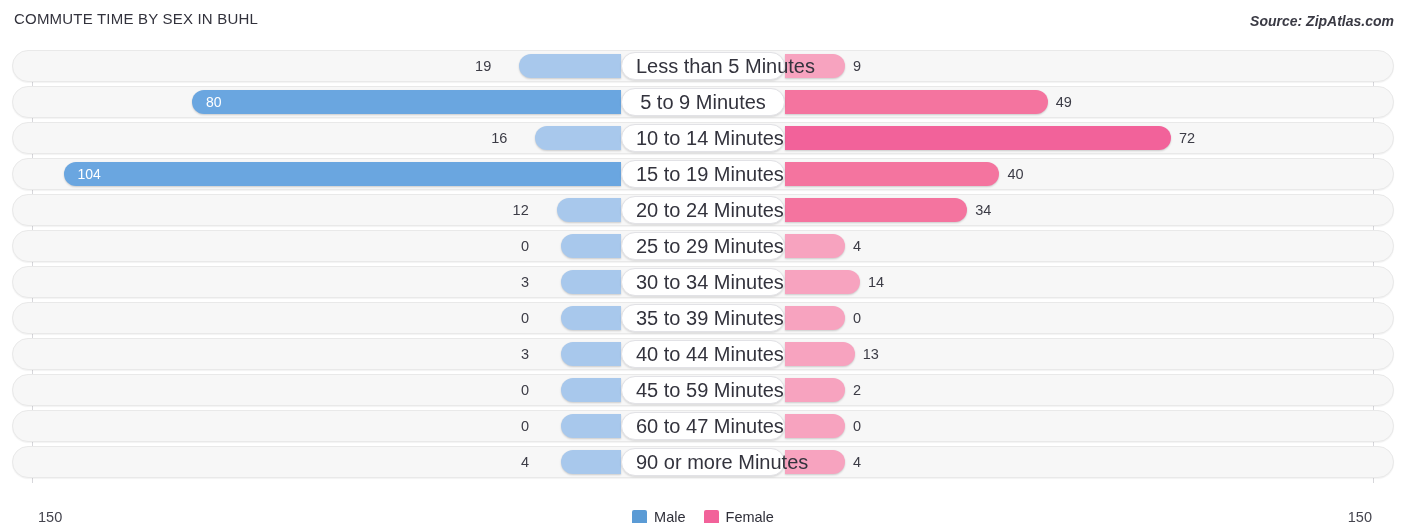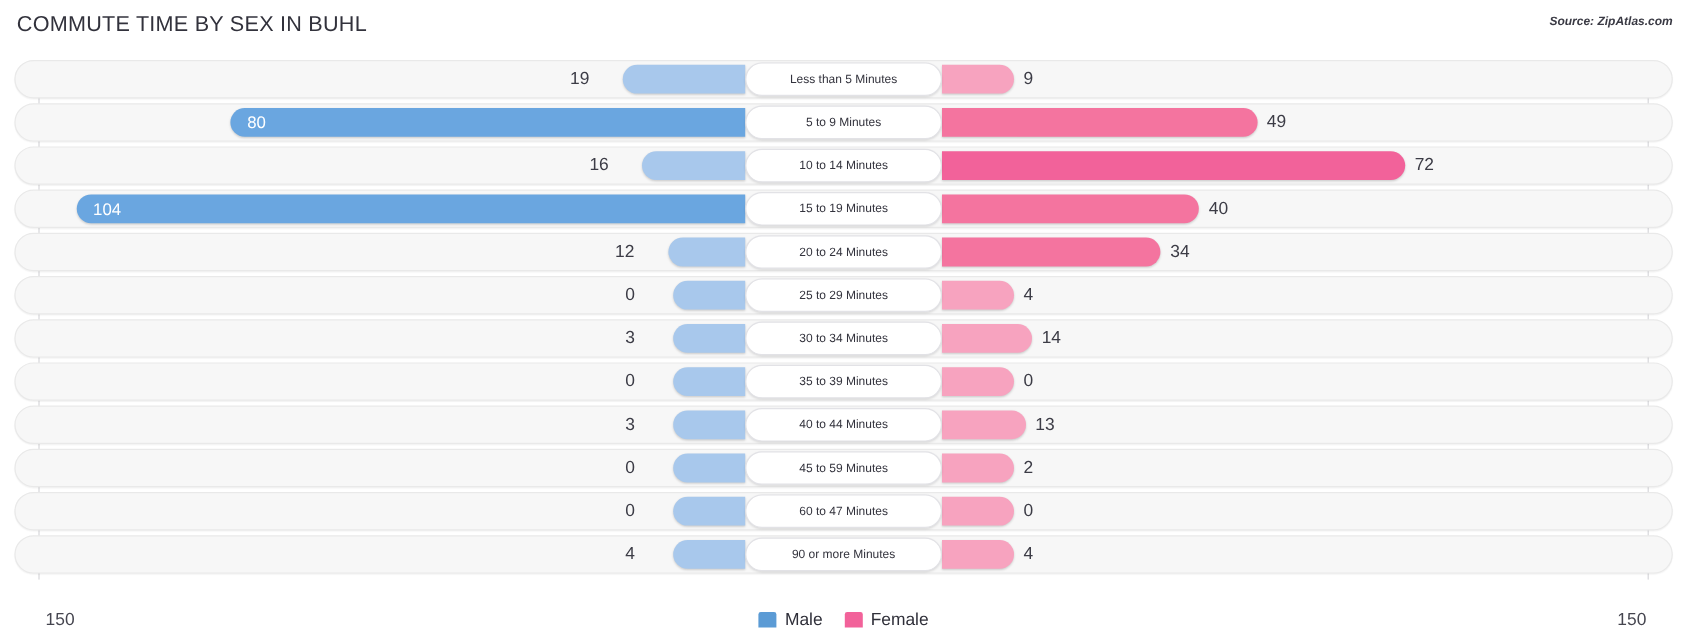"COMMUTE TIME BY SEX IN" .title { font-size: 18px -> 15px }
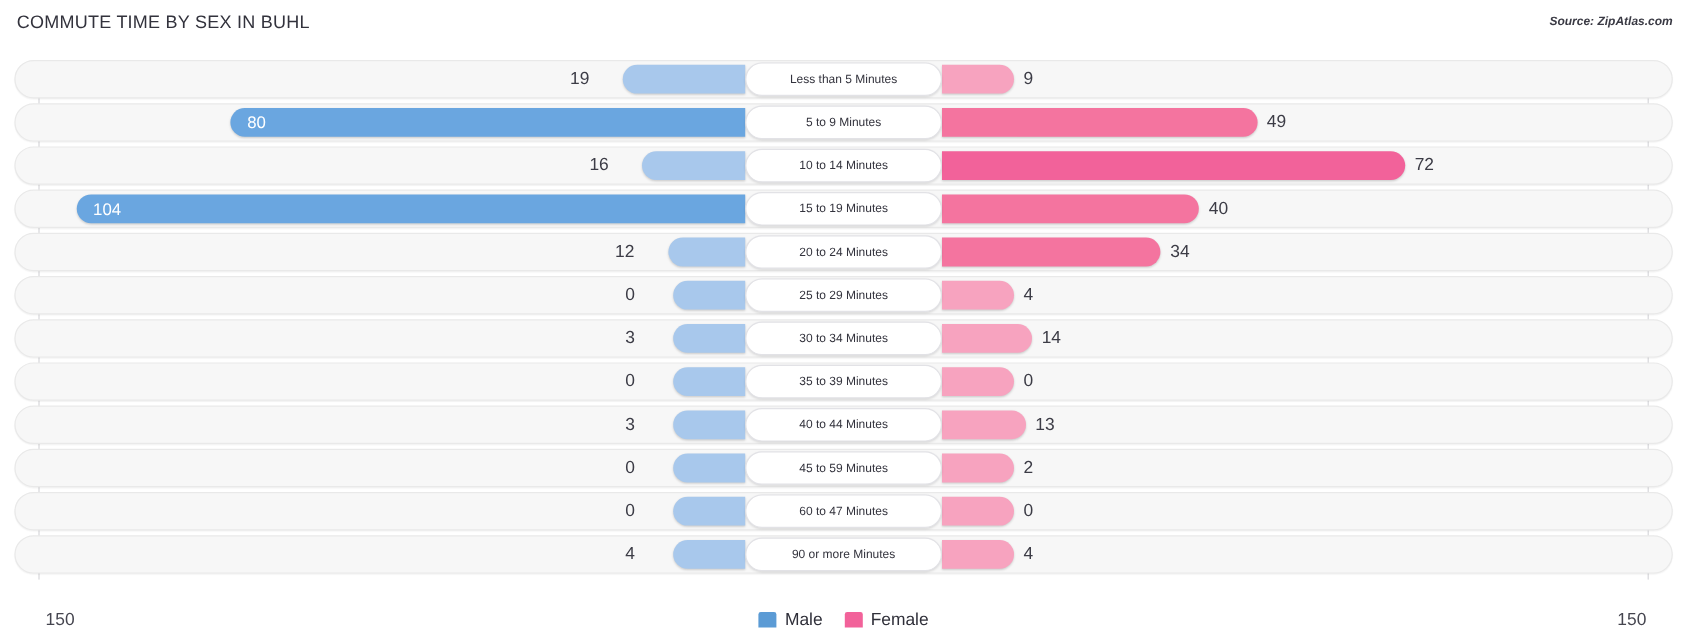"Source: ZipAtlas.com" .source { font-size: 10px -> 14px }
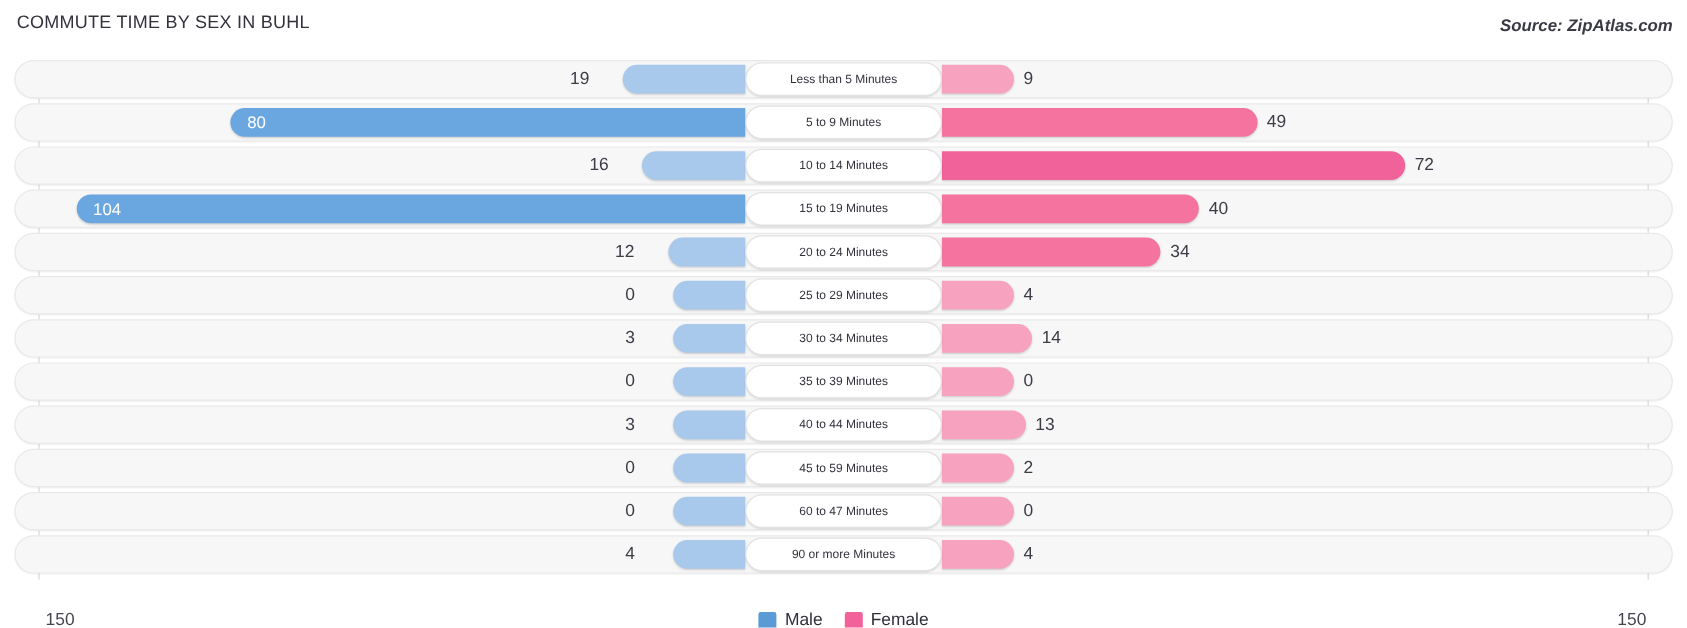"Less than 5 Minutes" .pill { font-size: 10px -> 20px }
